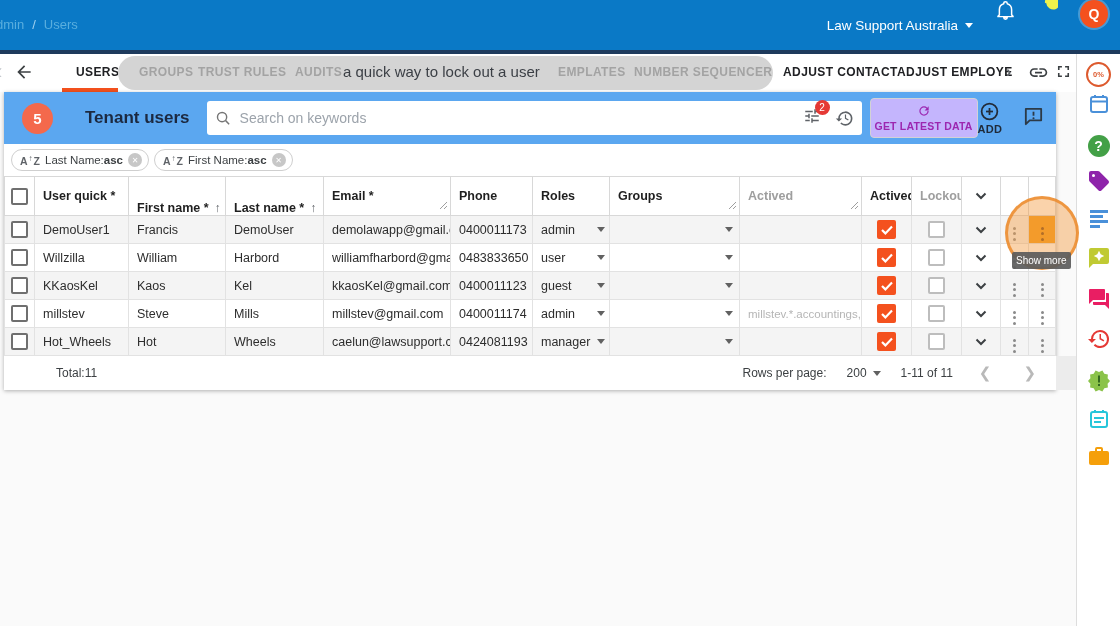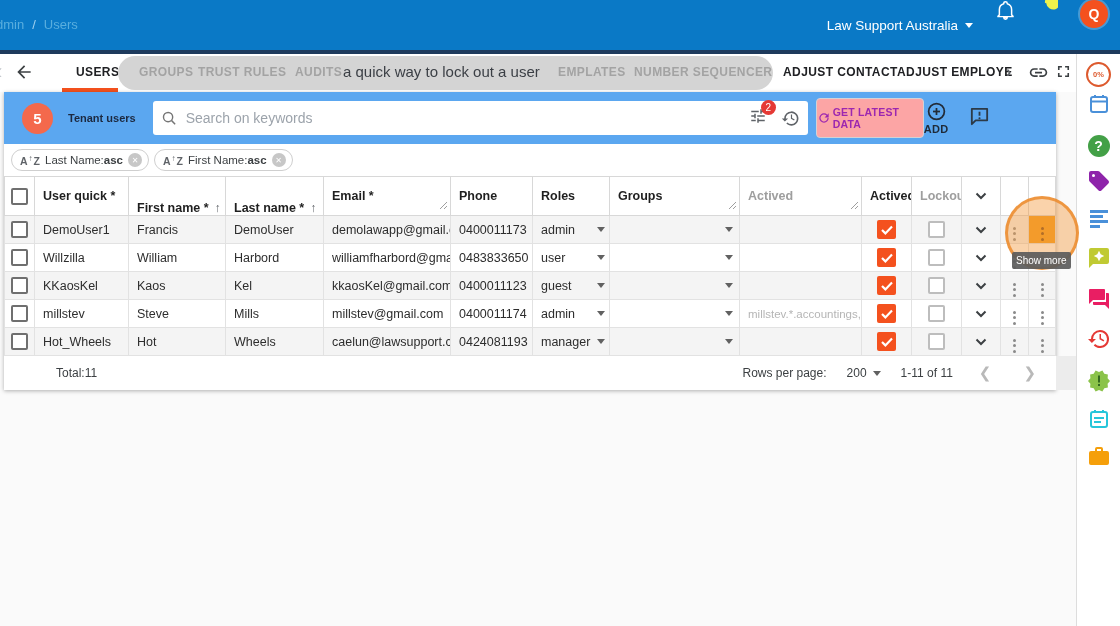"Tenant users" .tb-title { font-size: 11px -> 17px; margin-left: 15px -> 32px }
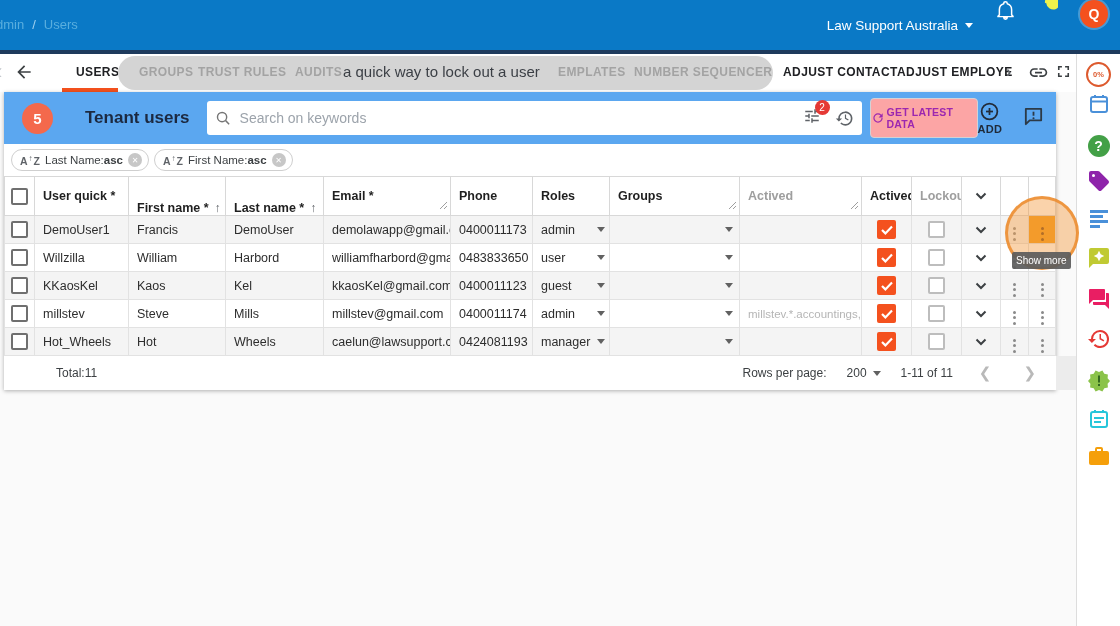"GET LATEST DATA" .get-latest { background: #fca5a5 -> #c4b5fd; flex-direction: row -> column }
